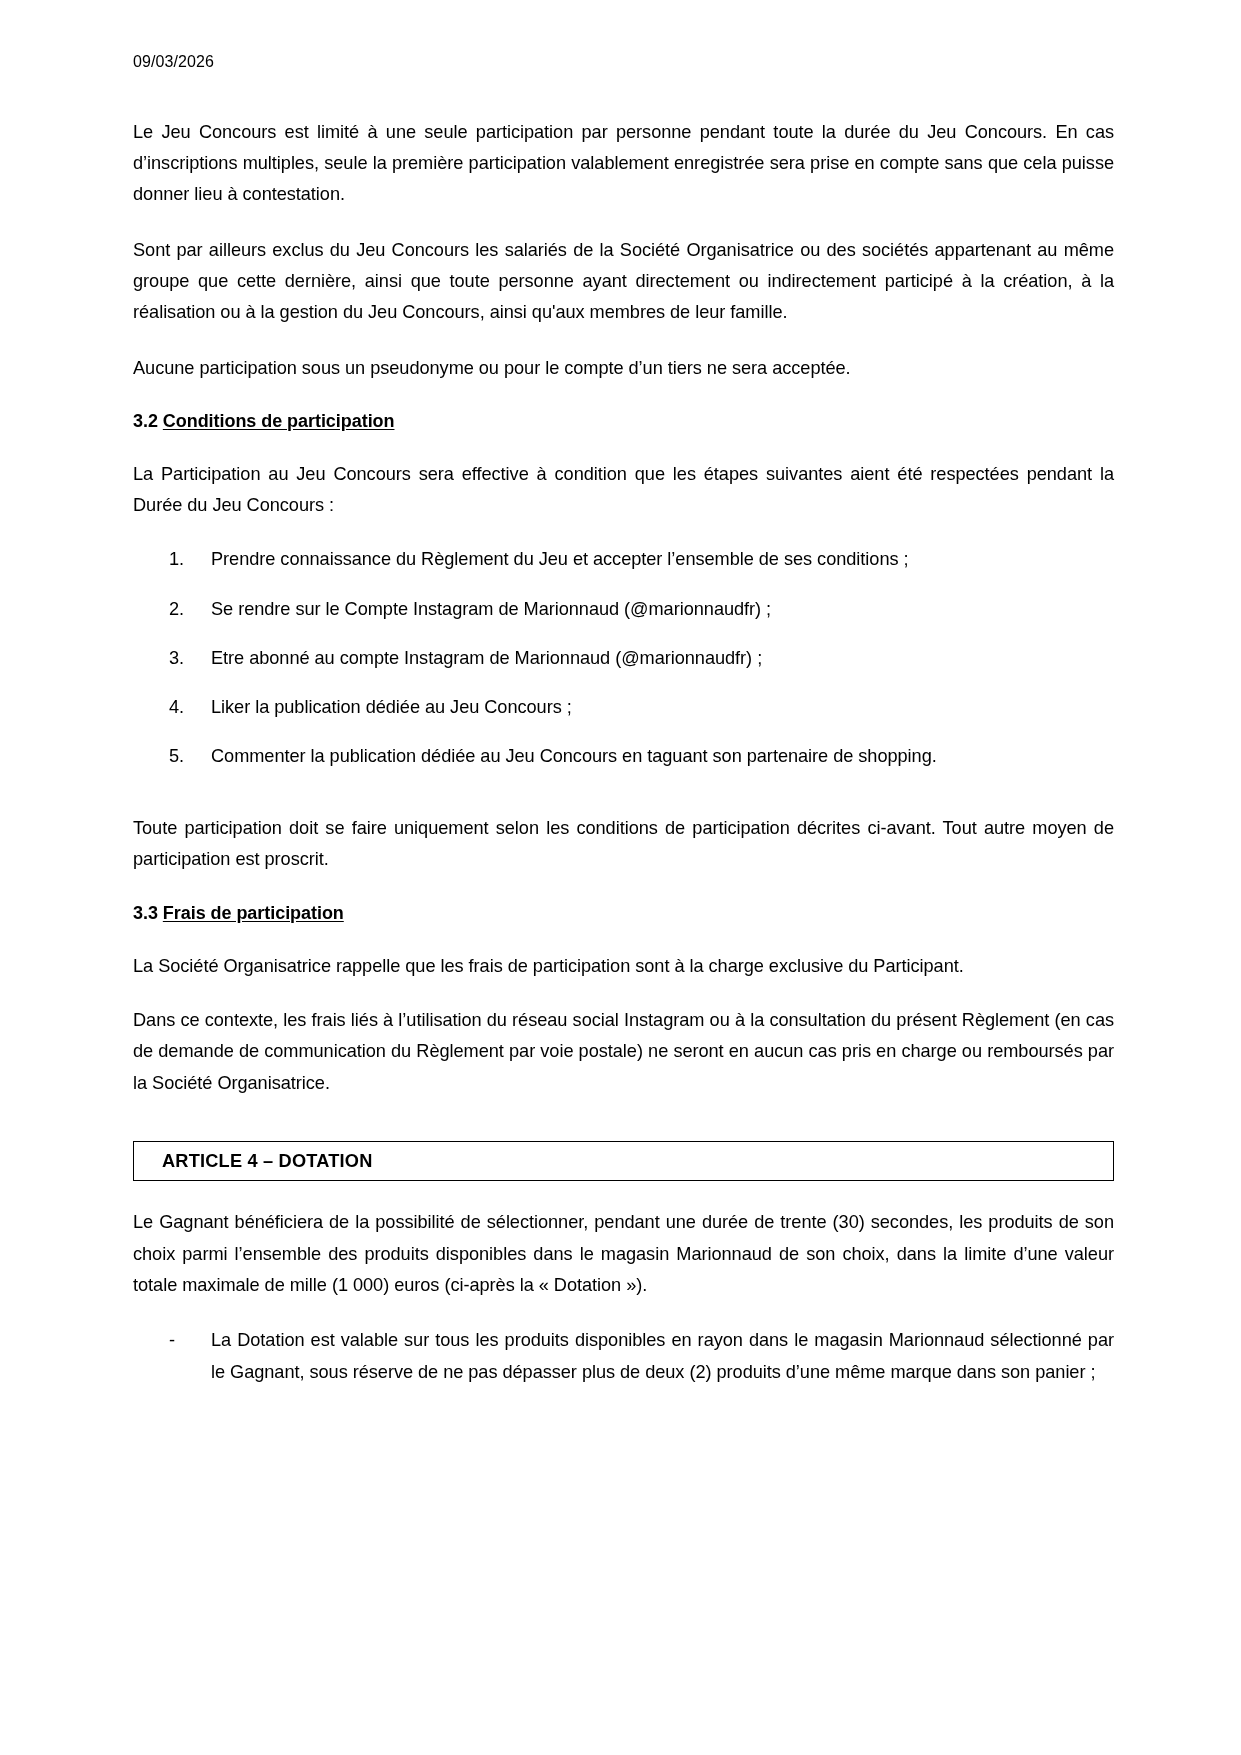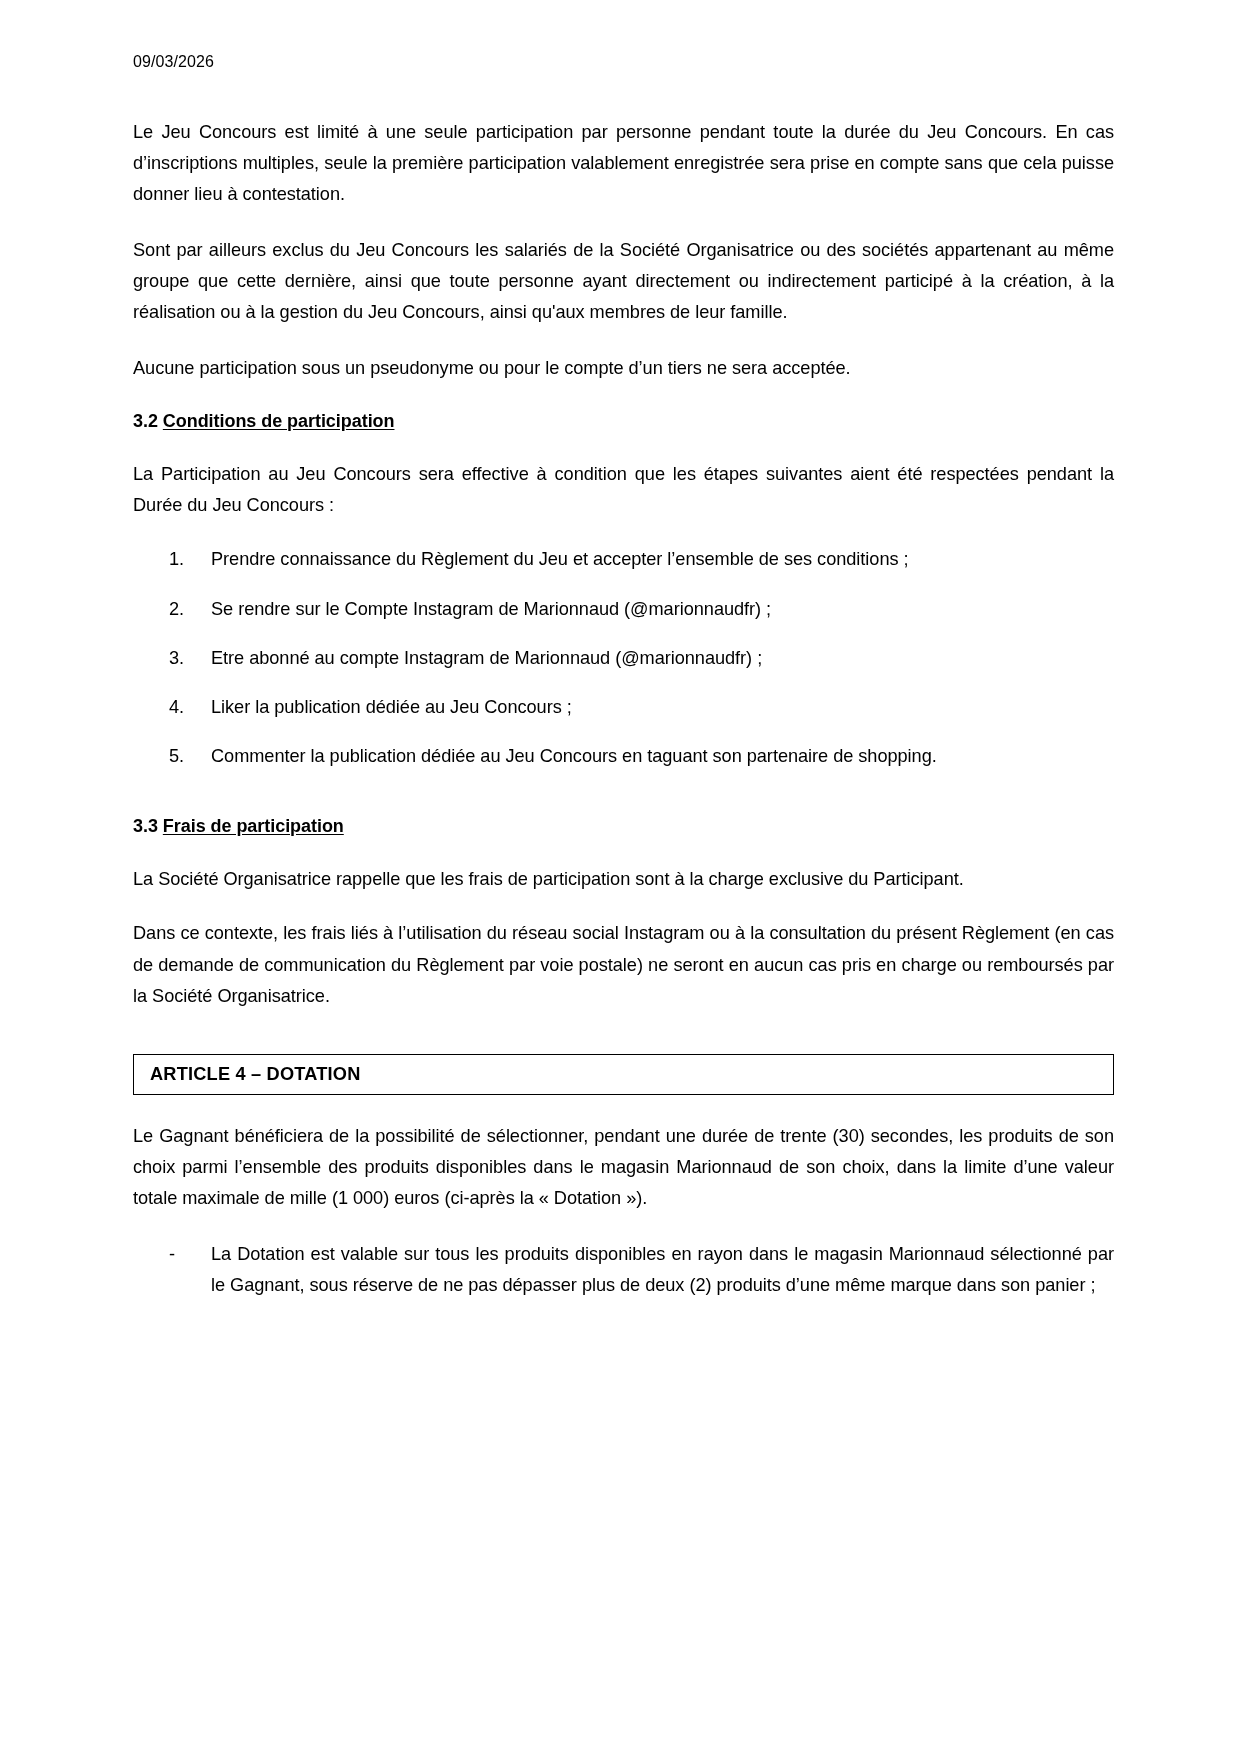"Toute participation doit se faire" p.body-text { html: none -> <p>Toute participation doit se faire uniquement selon les conditions de participation décrites ci-avant. Tout autre moyen de participation est proscrit.</p> }
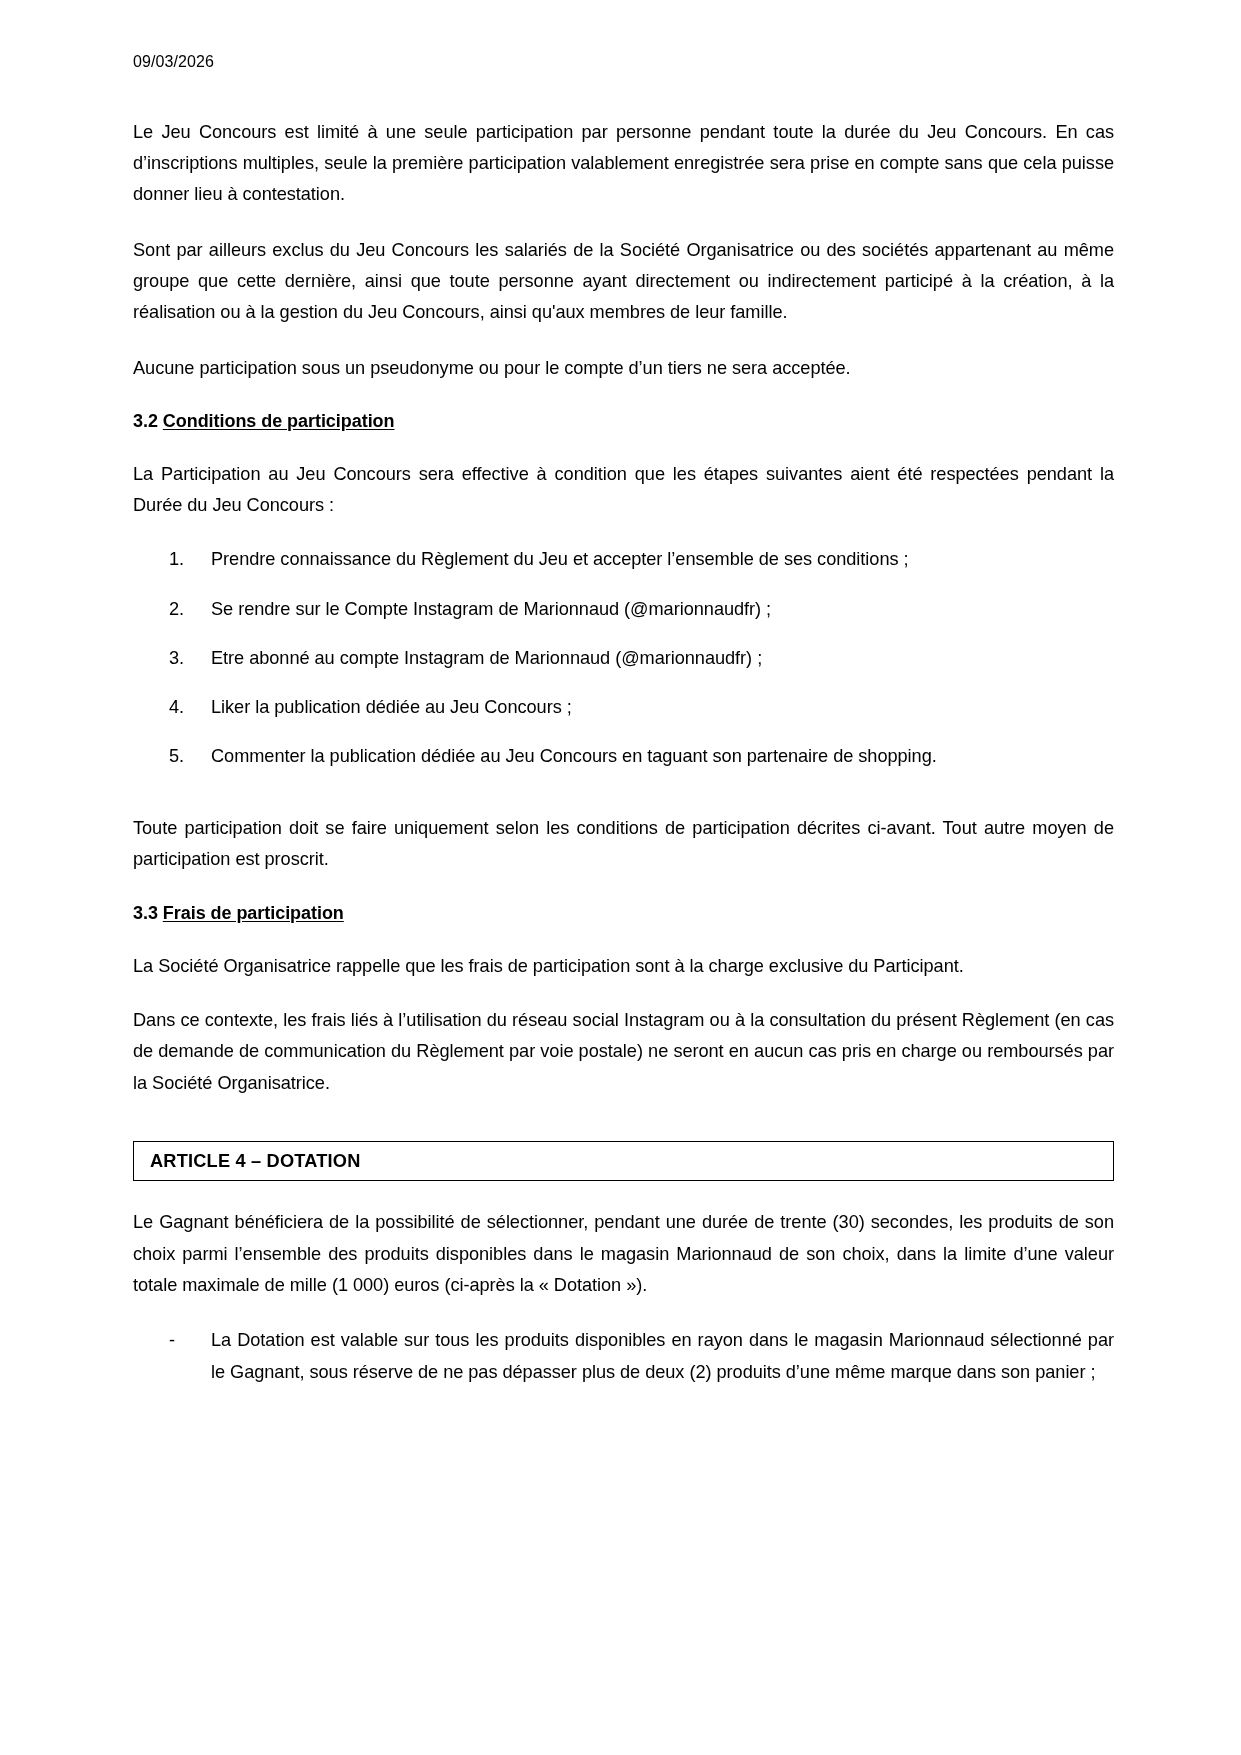"ARTICLE 4 – DOTATION" .article-box { padding: 7px 0 7px 16px -> 7px 0 7px 28px }
